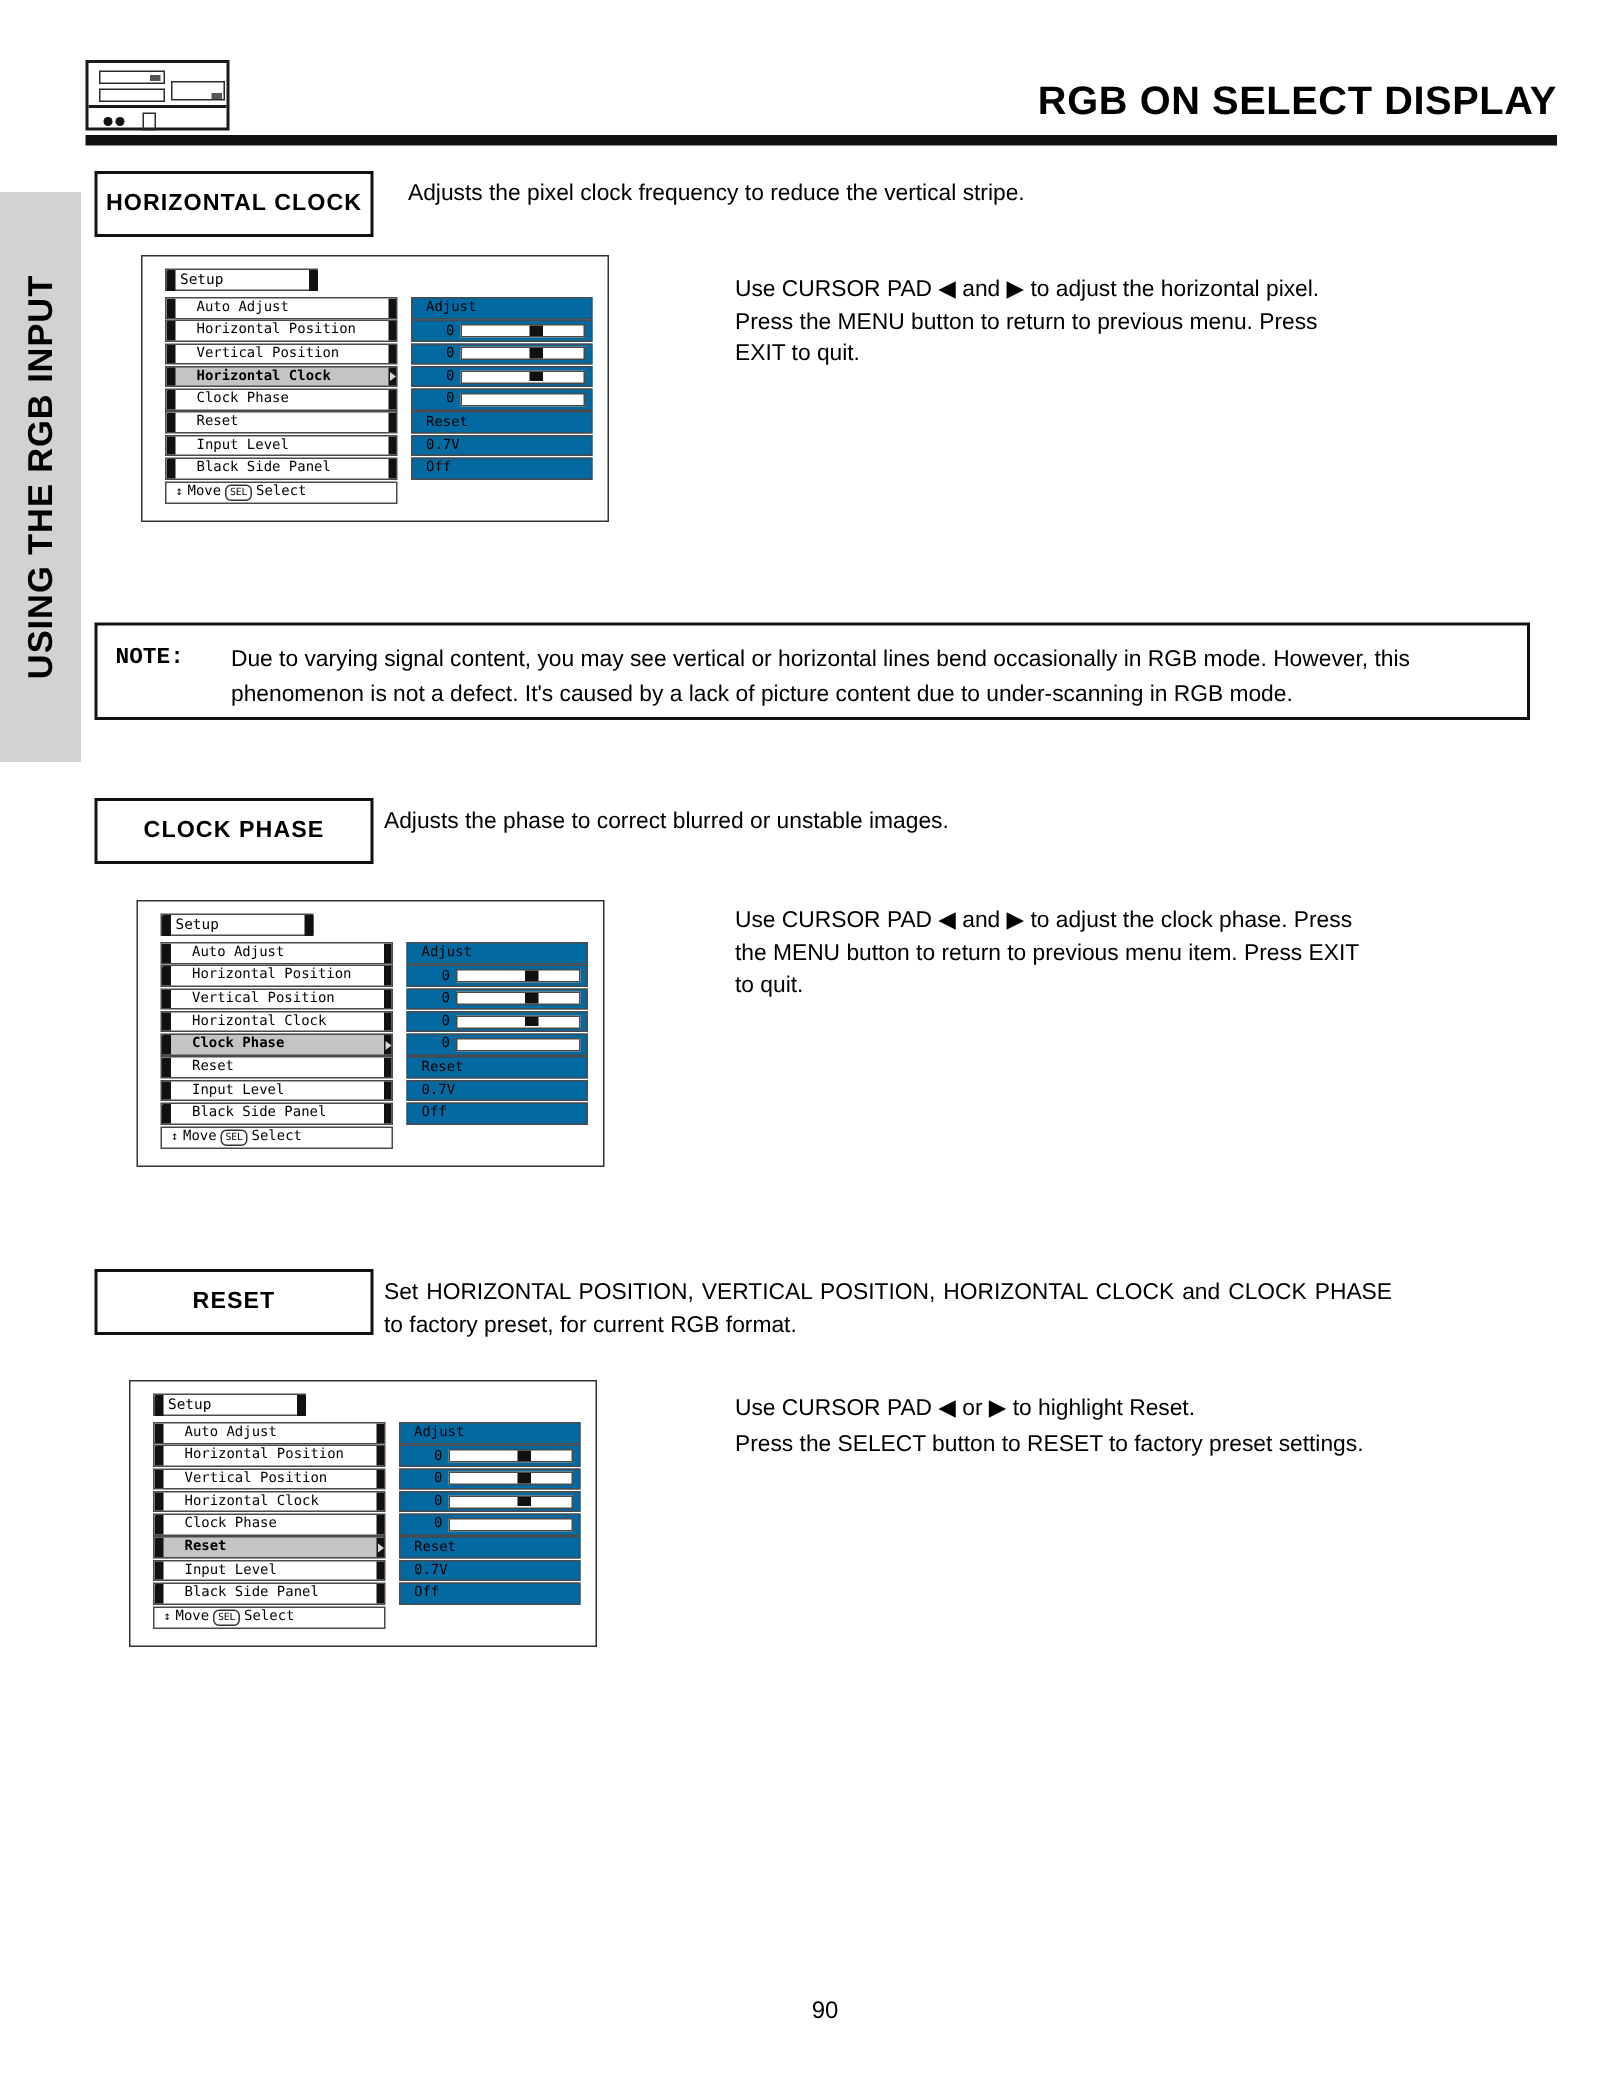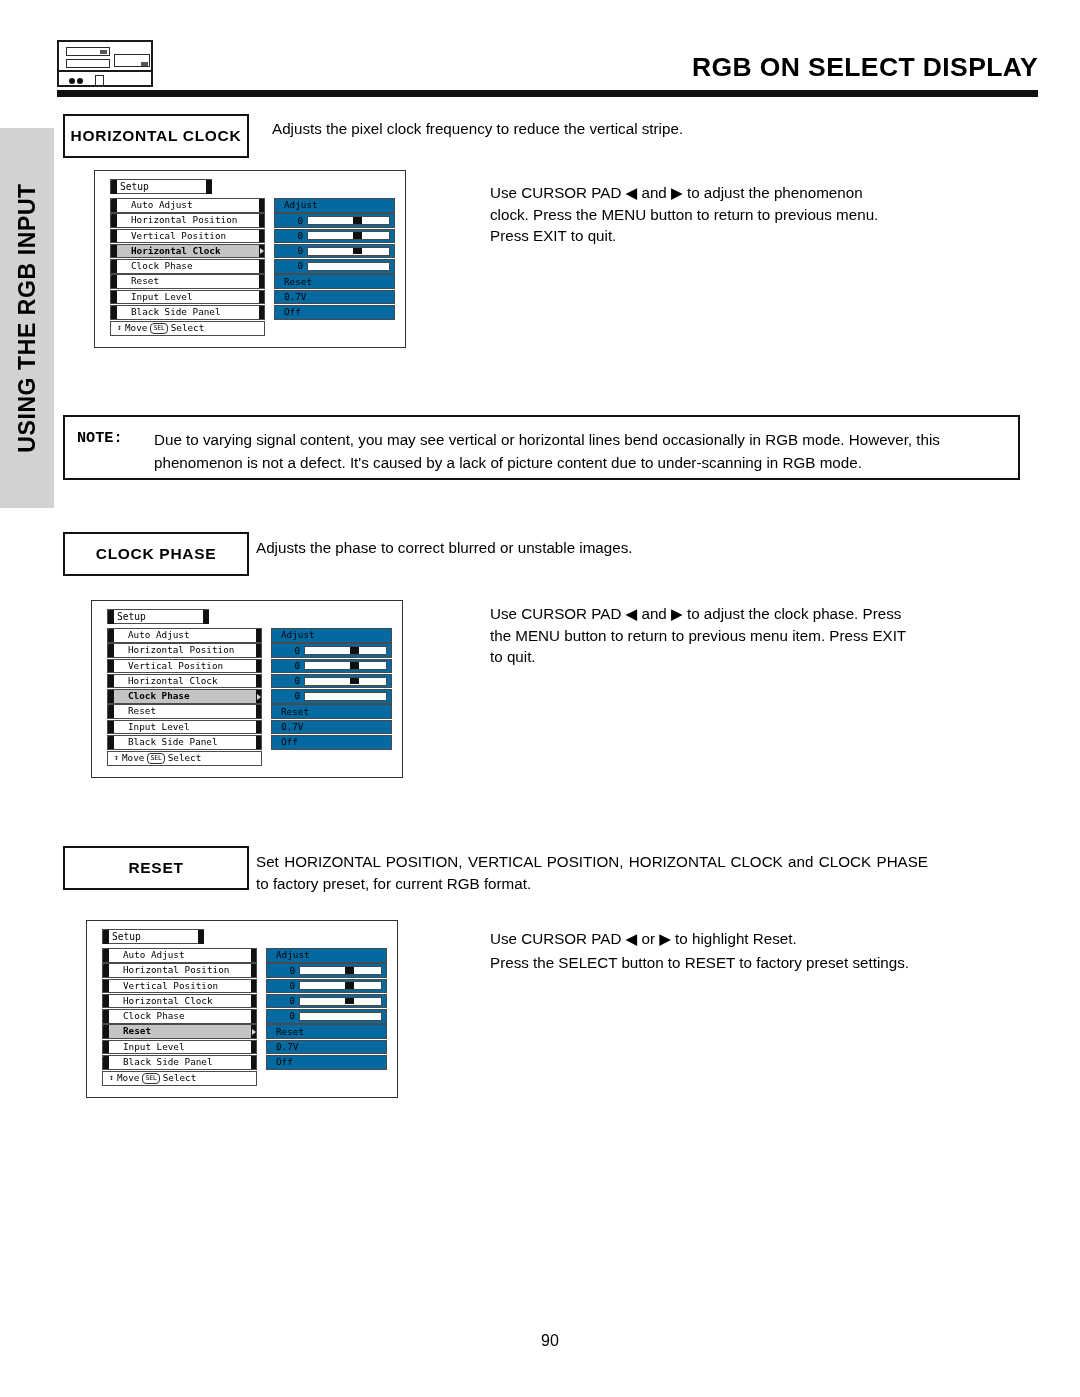"Use CURSOR PAD ◀ and ▶ to adjust the phenomenon" div.desc-text { text: phenomenon clock -> horizontal pixel }
